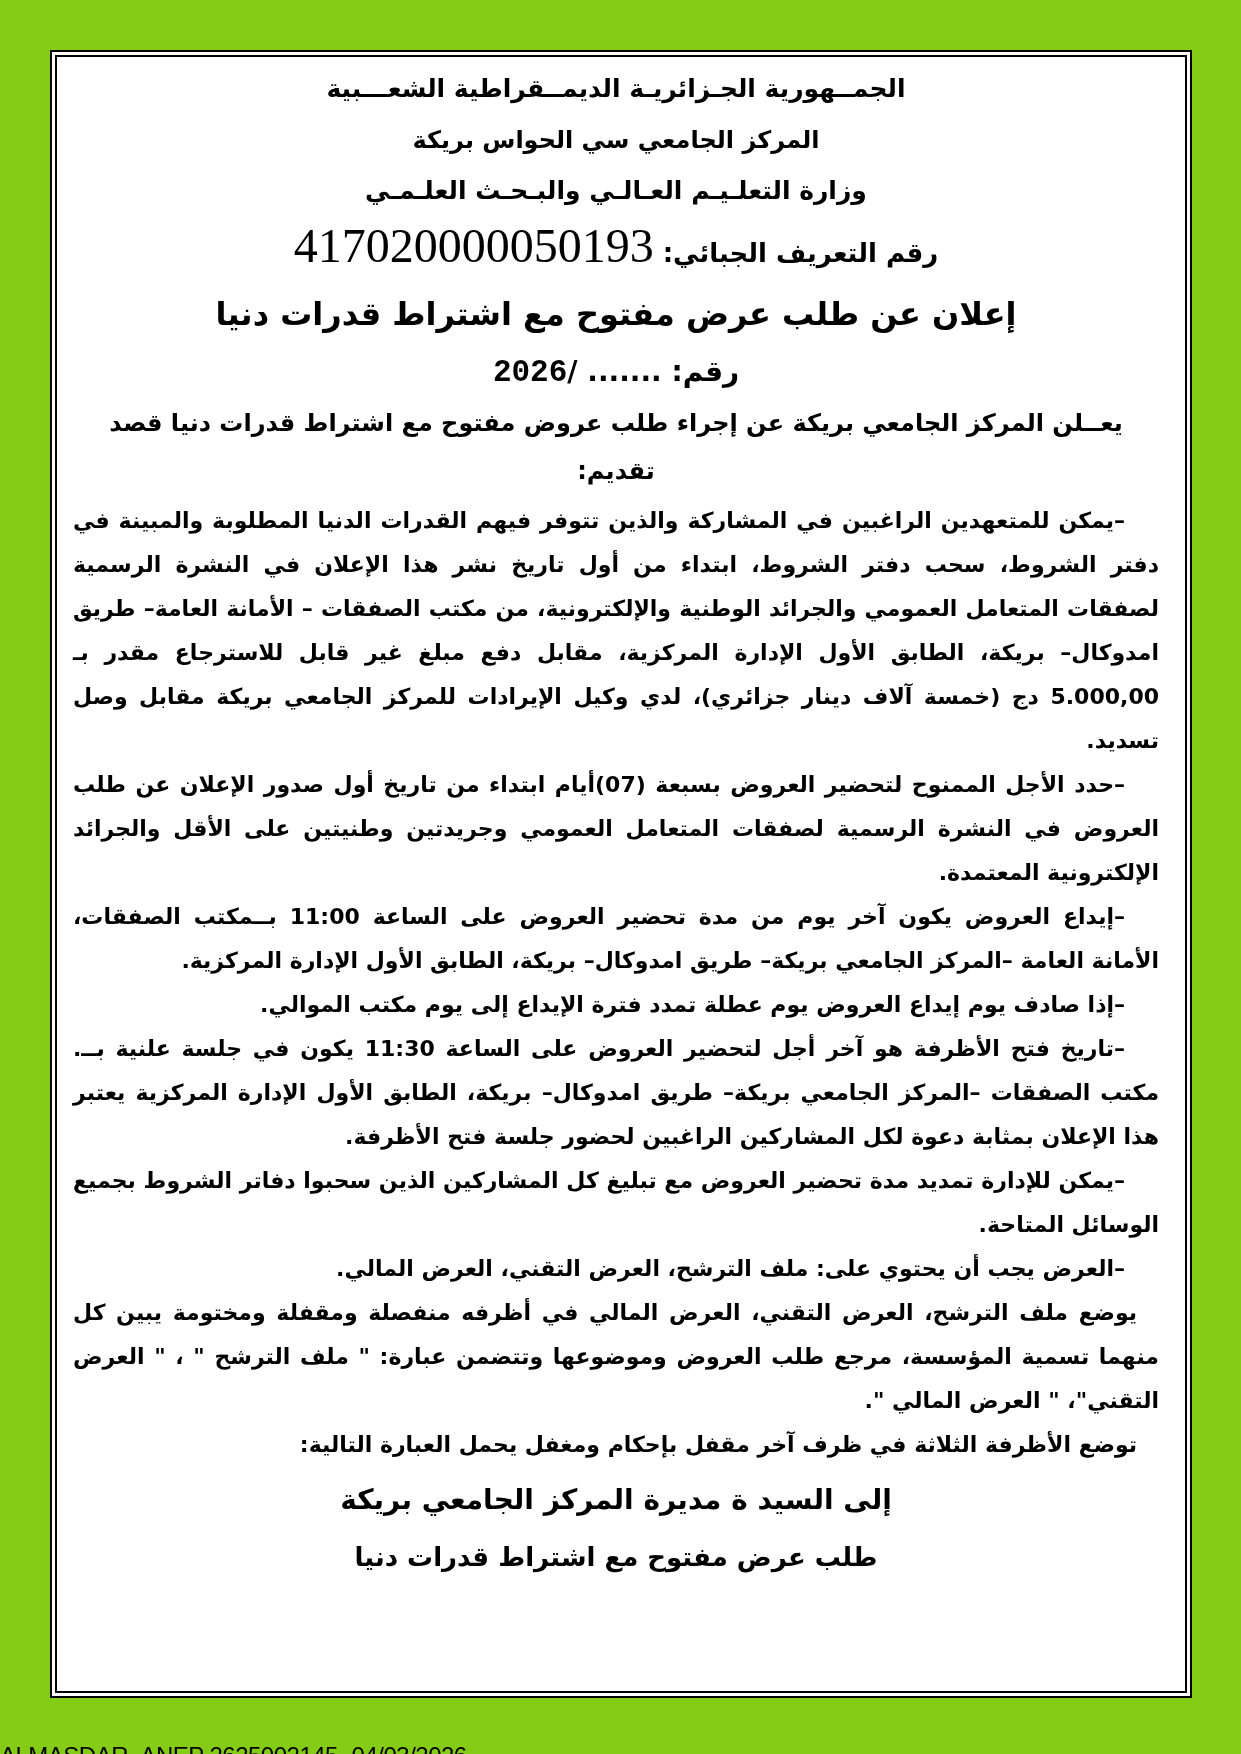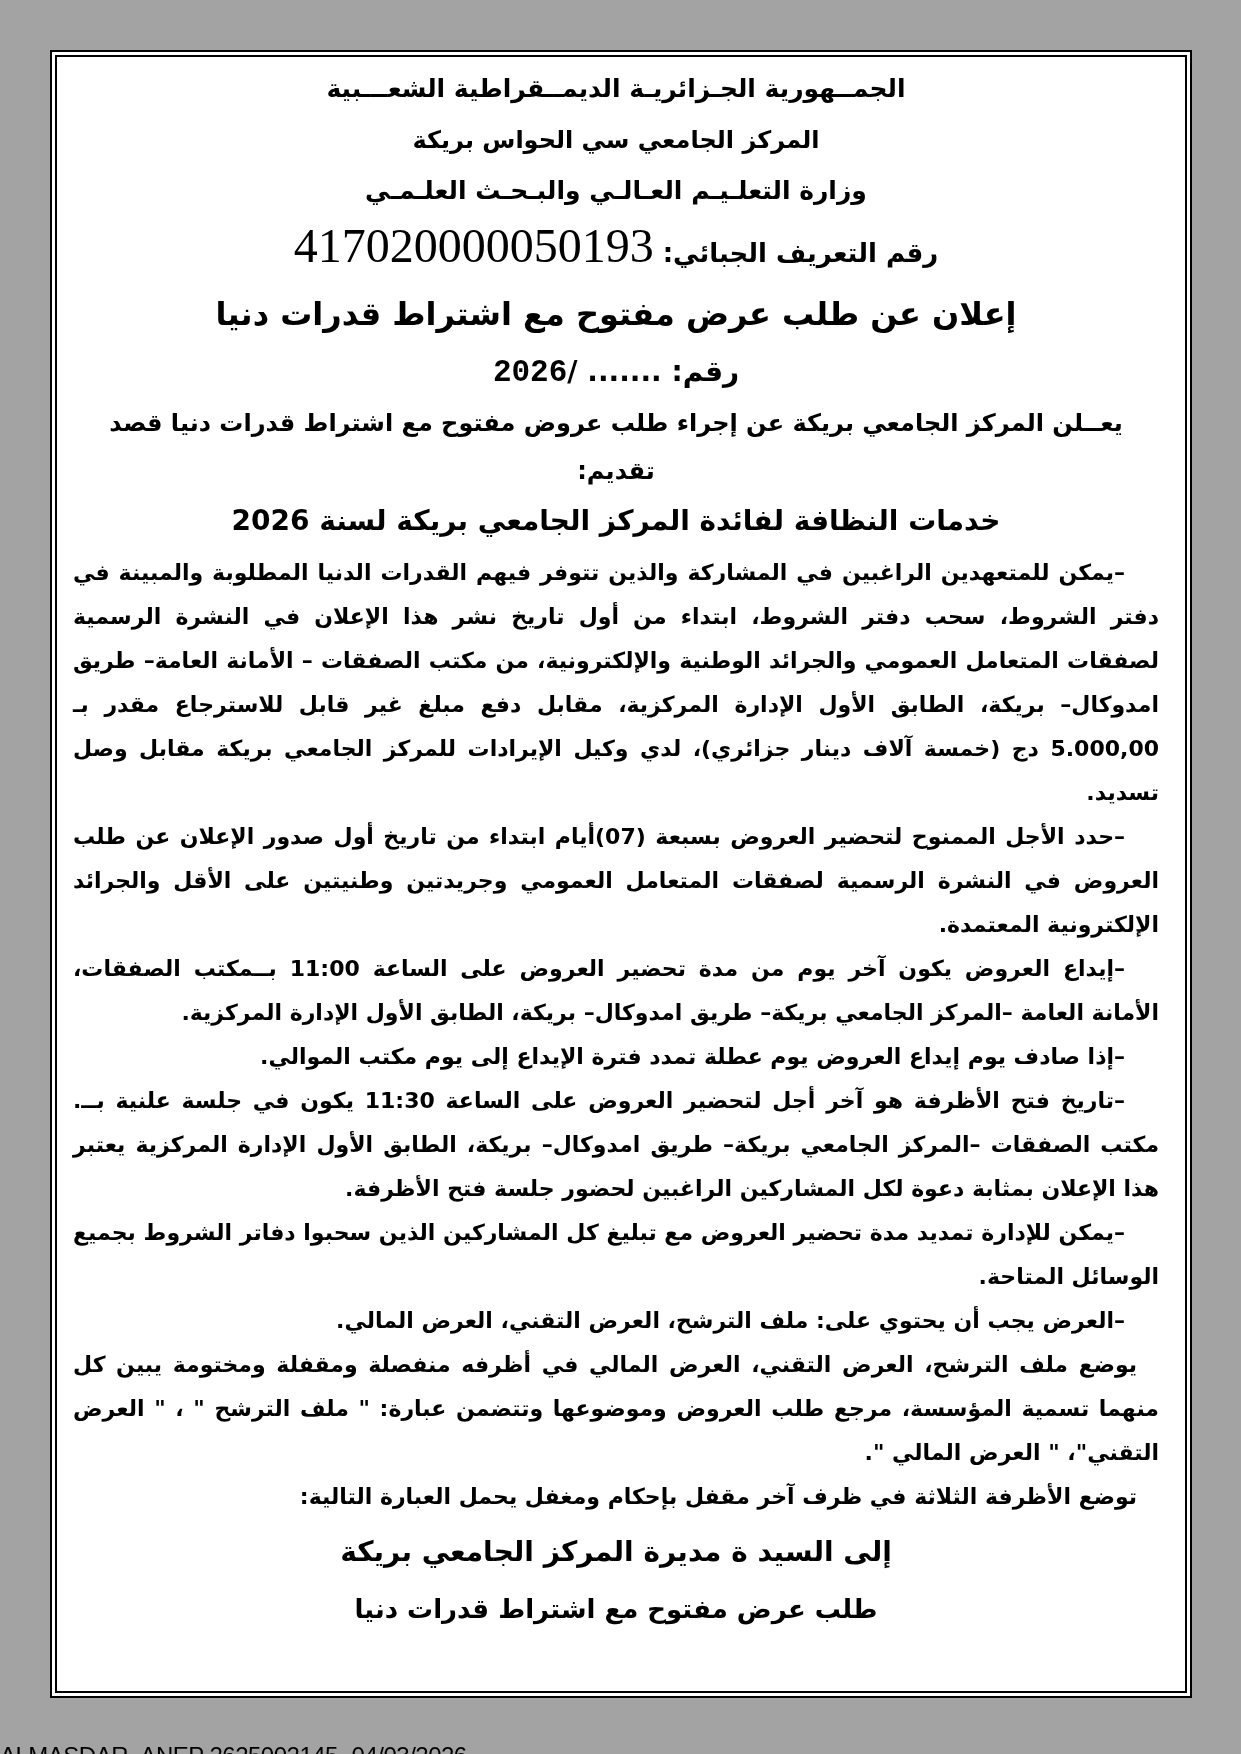"الجمــهورية الجـزائريـة الديمــقراطية" #page { background: #a3a3a3 -> #84cc16 }
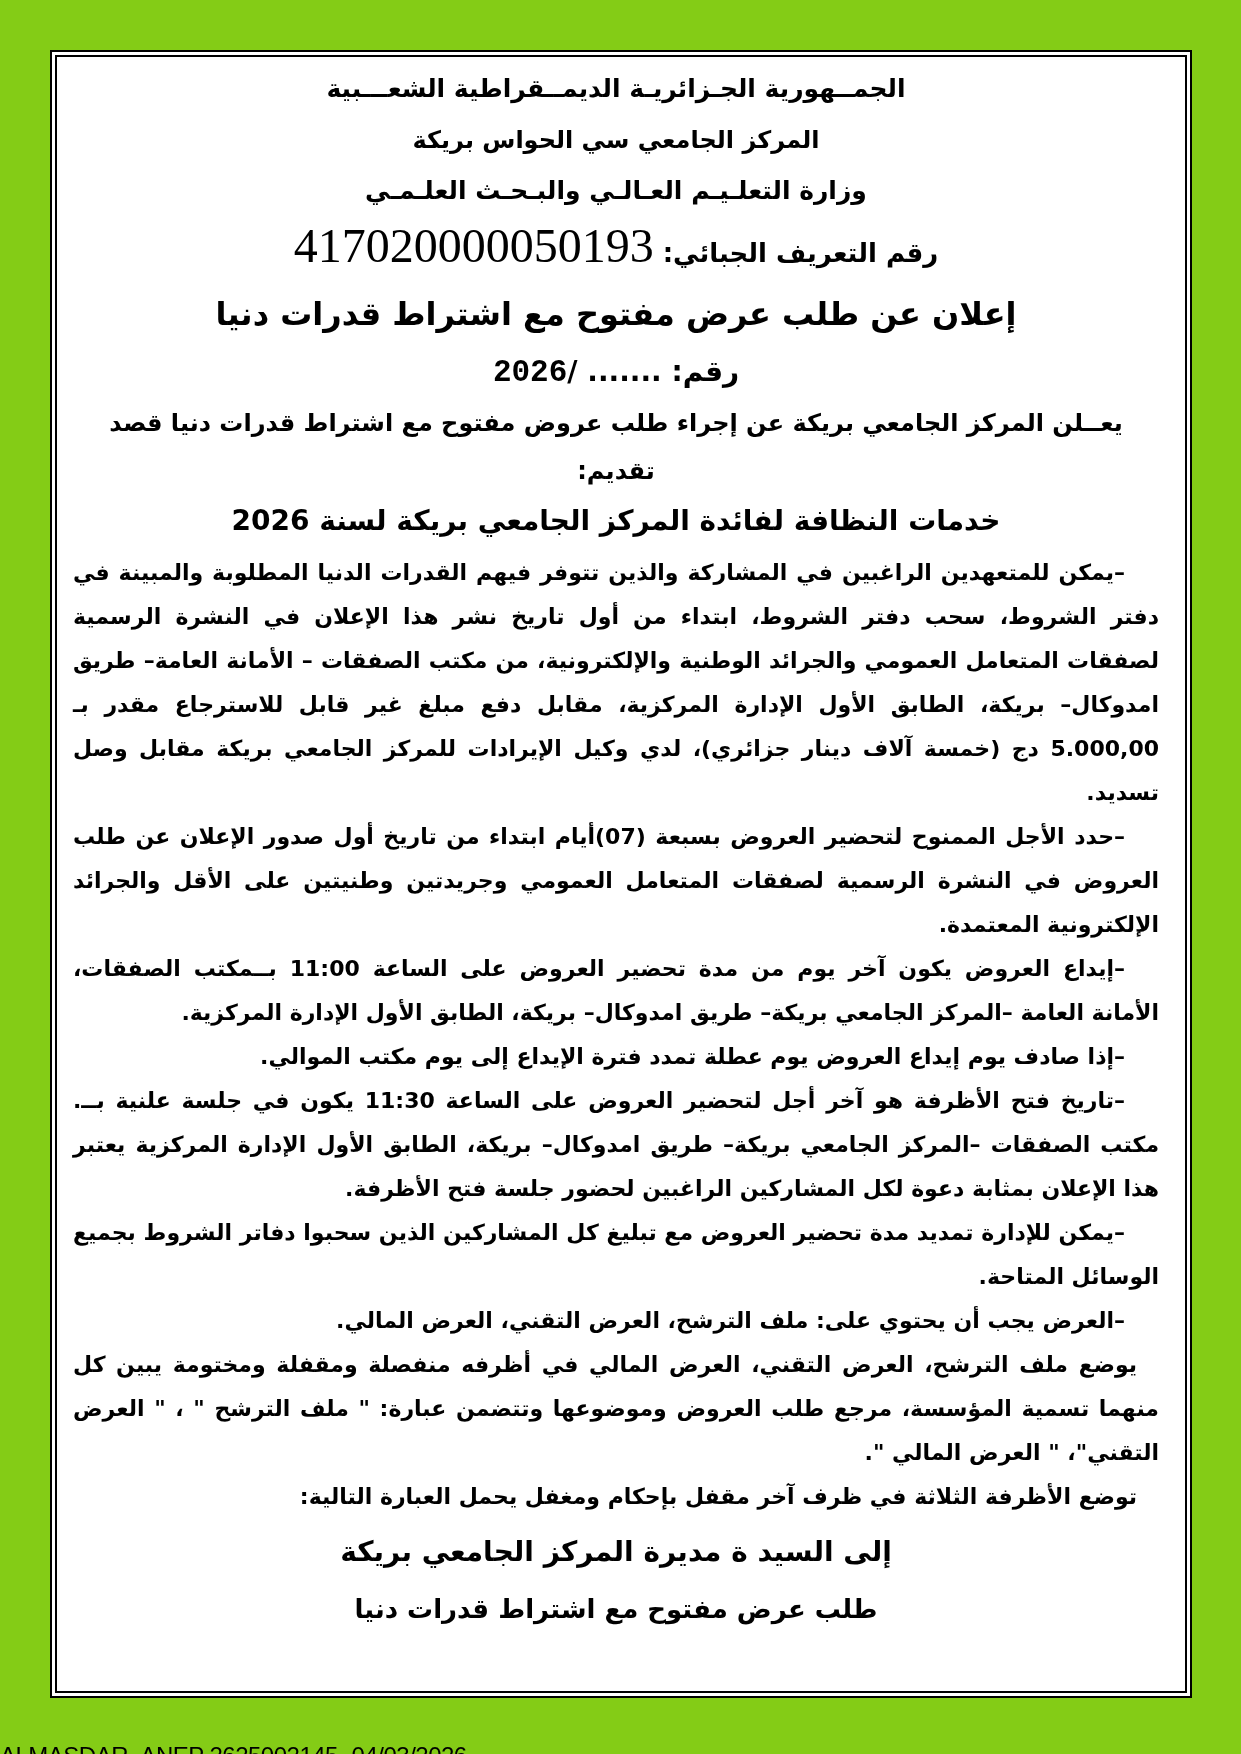"خدمات النظافة لفائدة المركز الجامعي" div.center { html: <div>خدمات النظافة لفائدة المركز الجامعي بريكة لسنة 2026</div> -> none }
